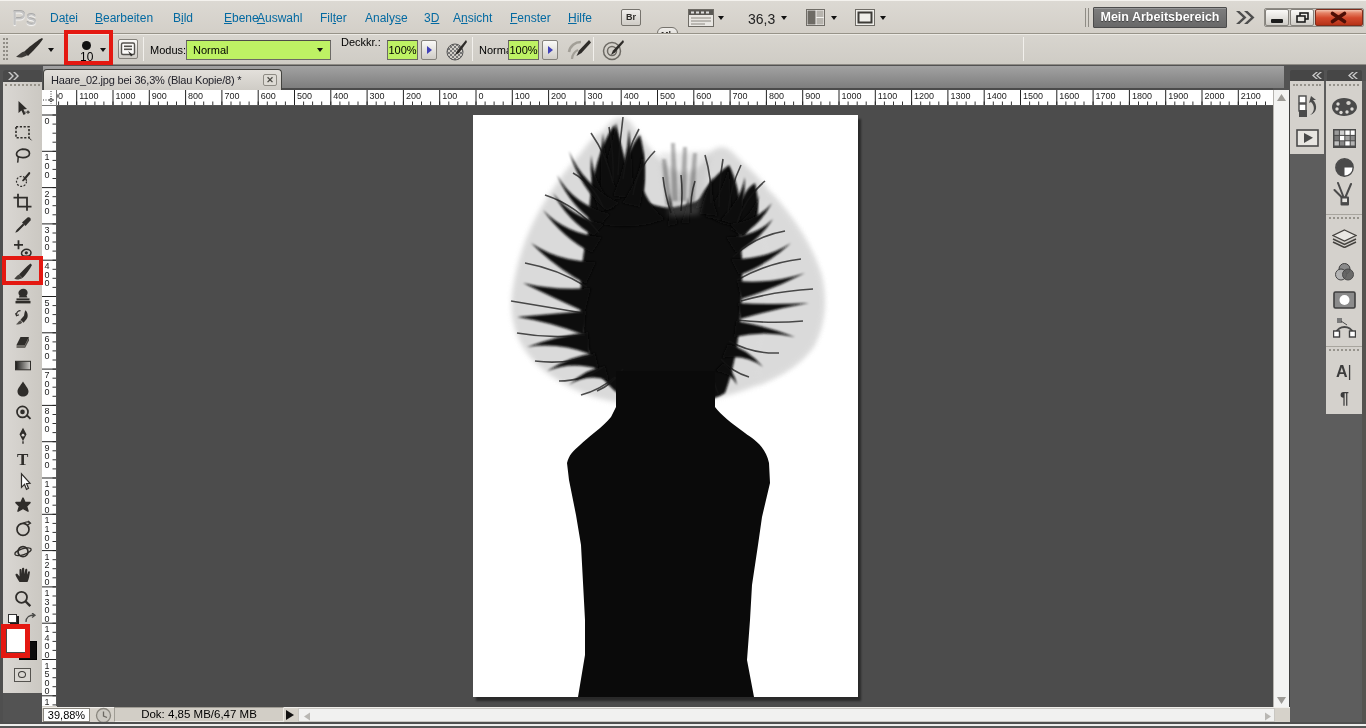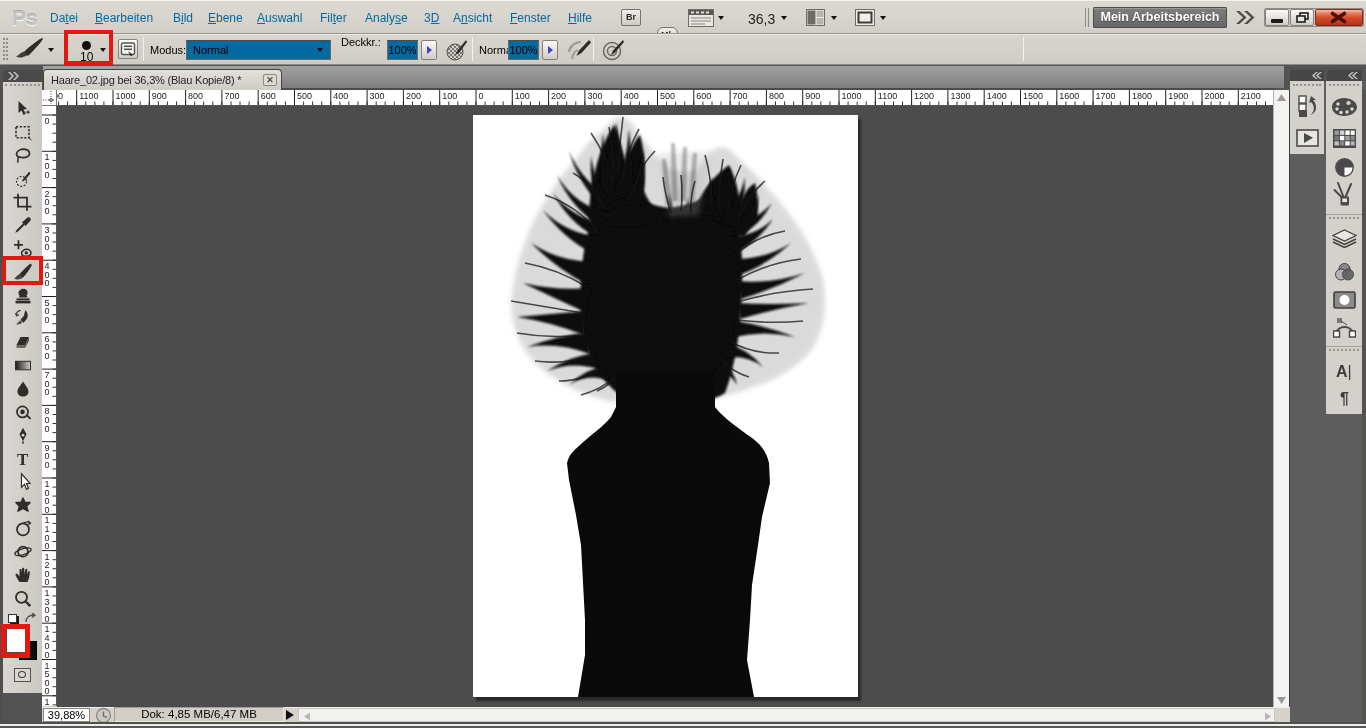"Ps" div.abs { font-weight: bold -> normal }
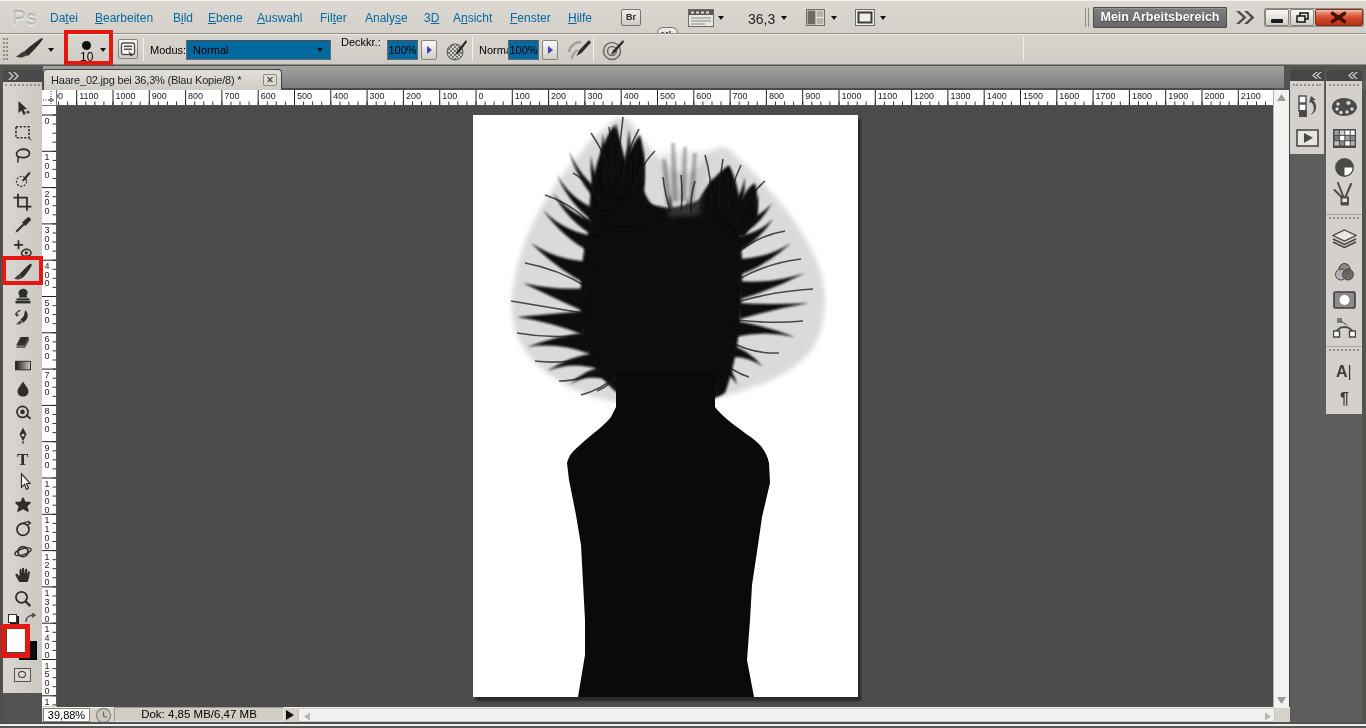"Ebene" div.menu-item { left: 208px -> 224px }
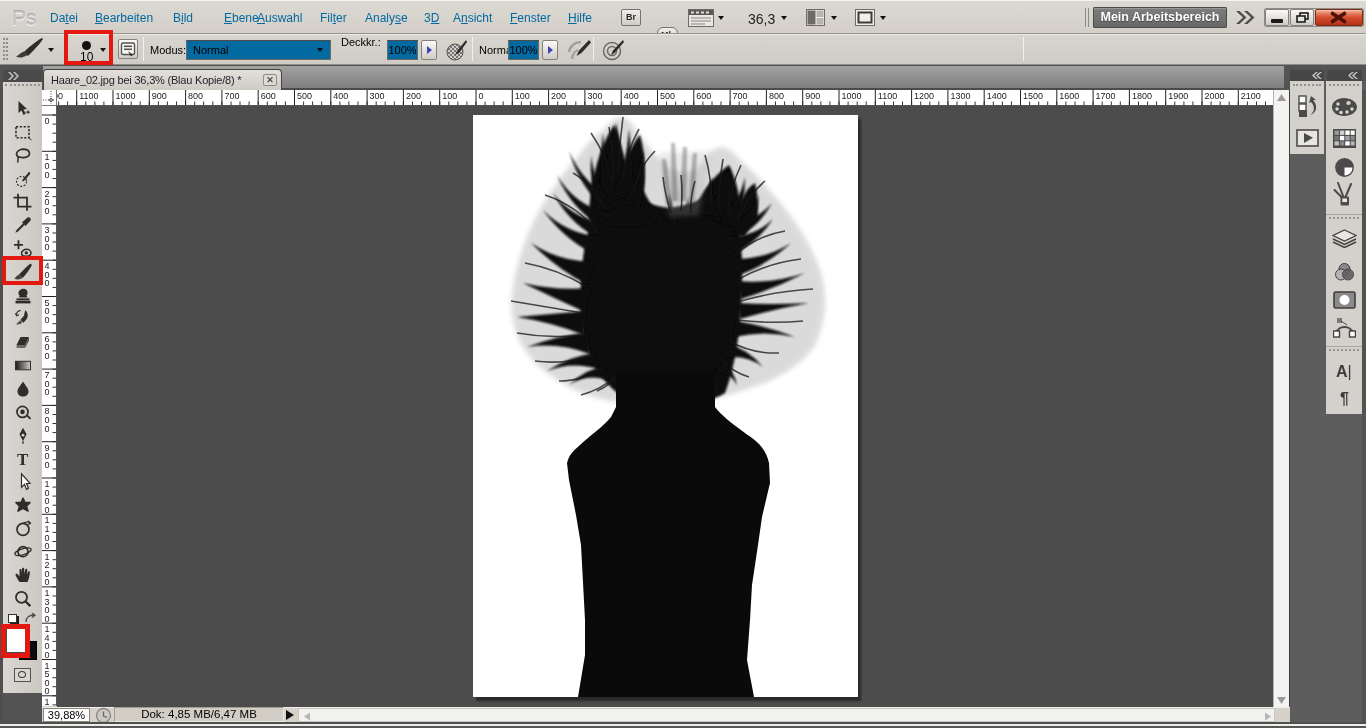"Normal" .wfield { background: #0369a1 -> #bef264 }
